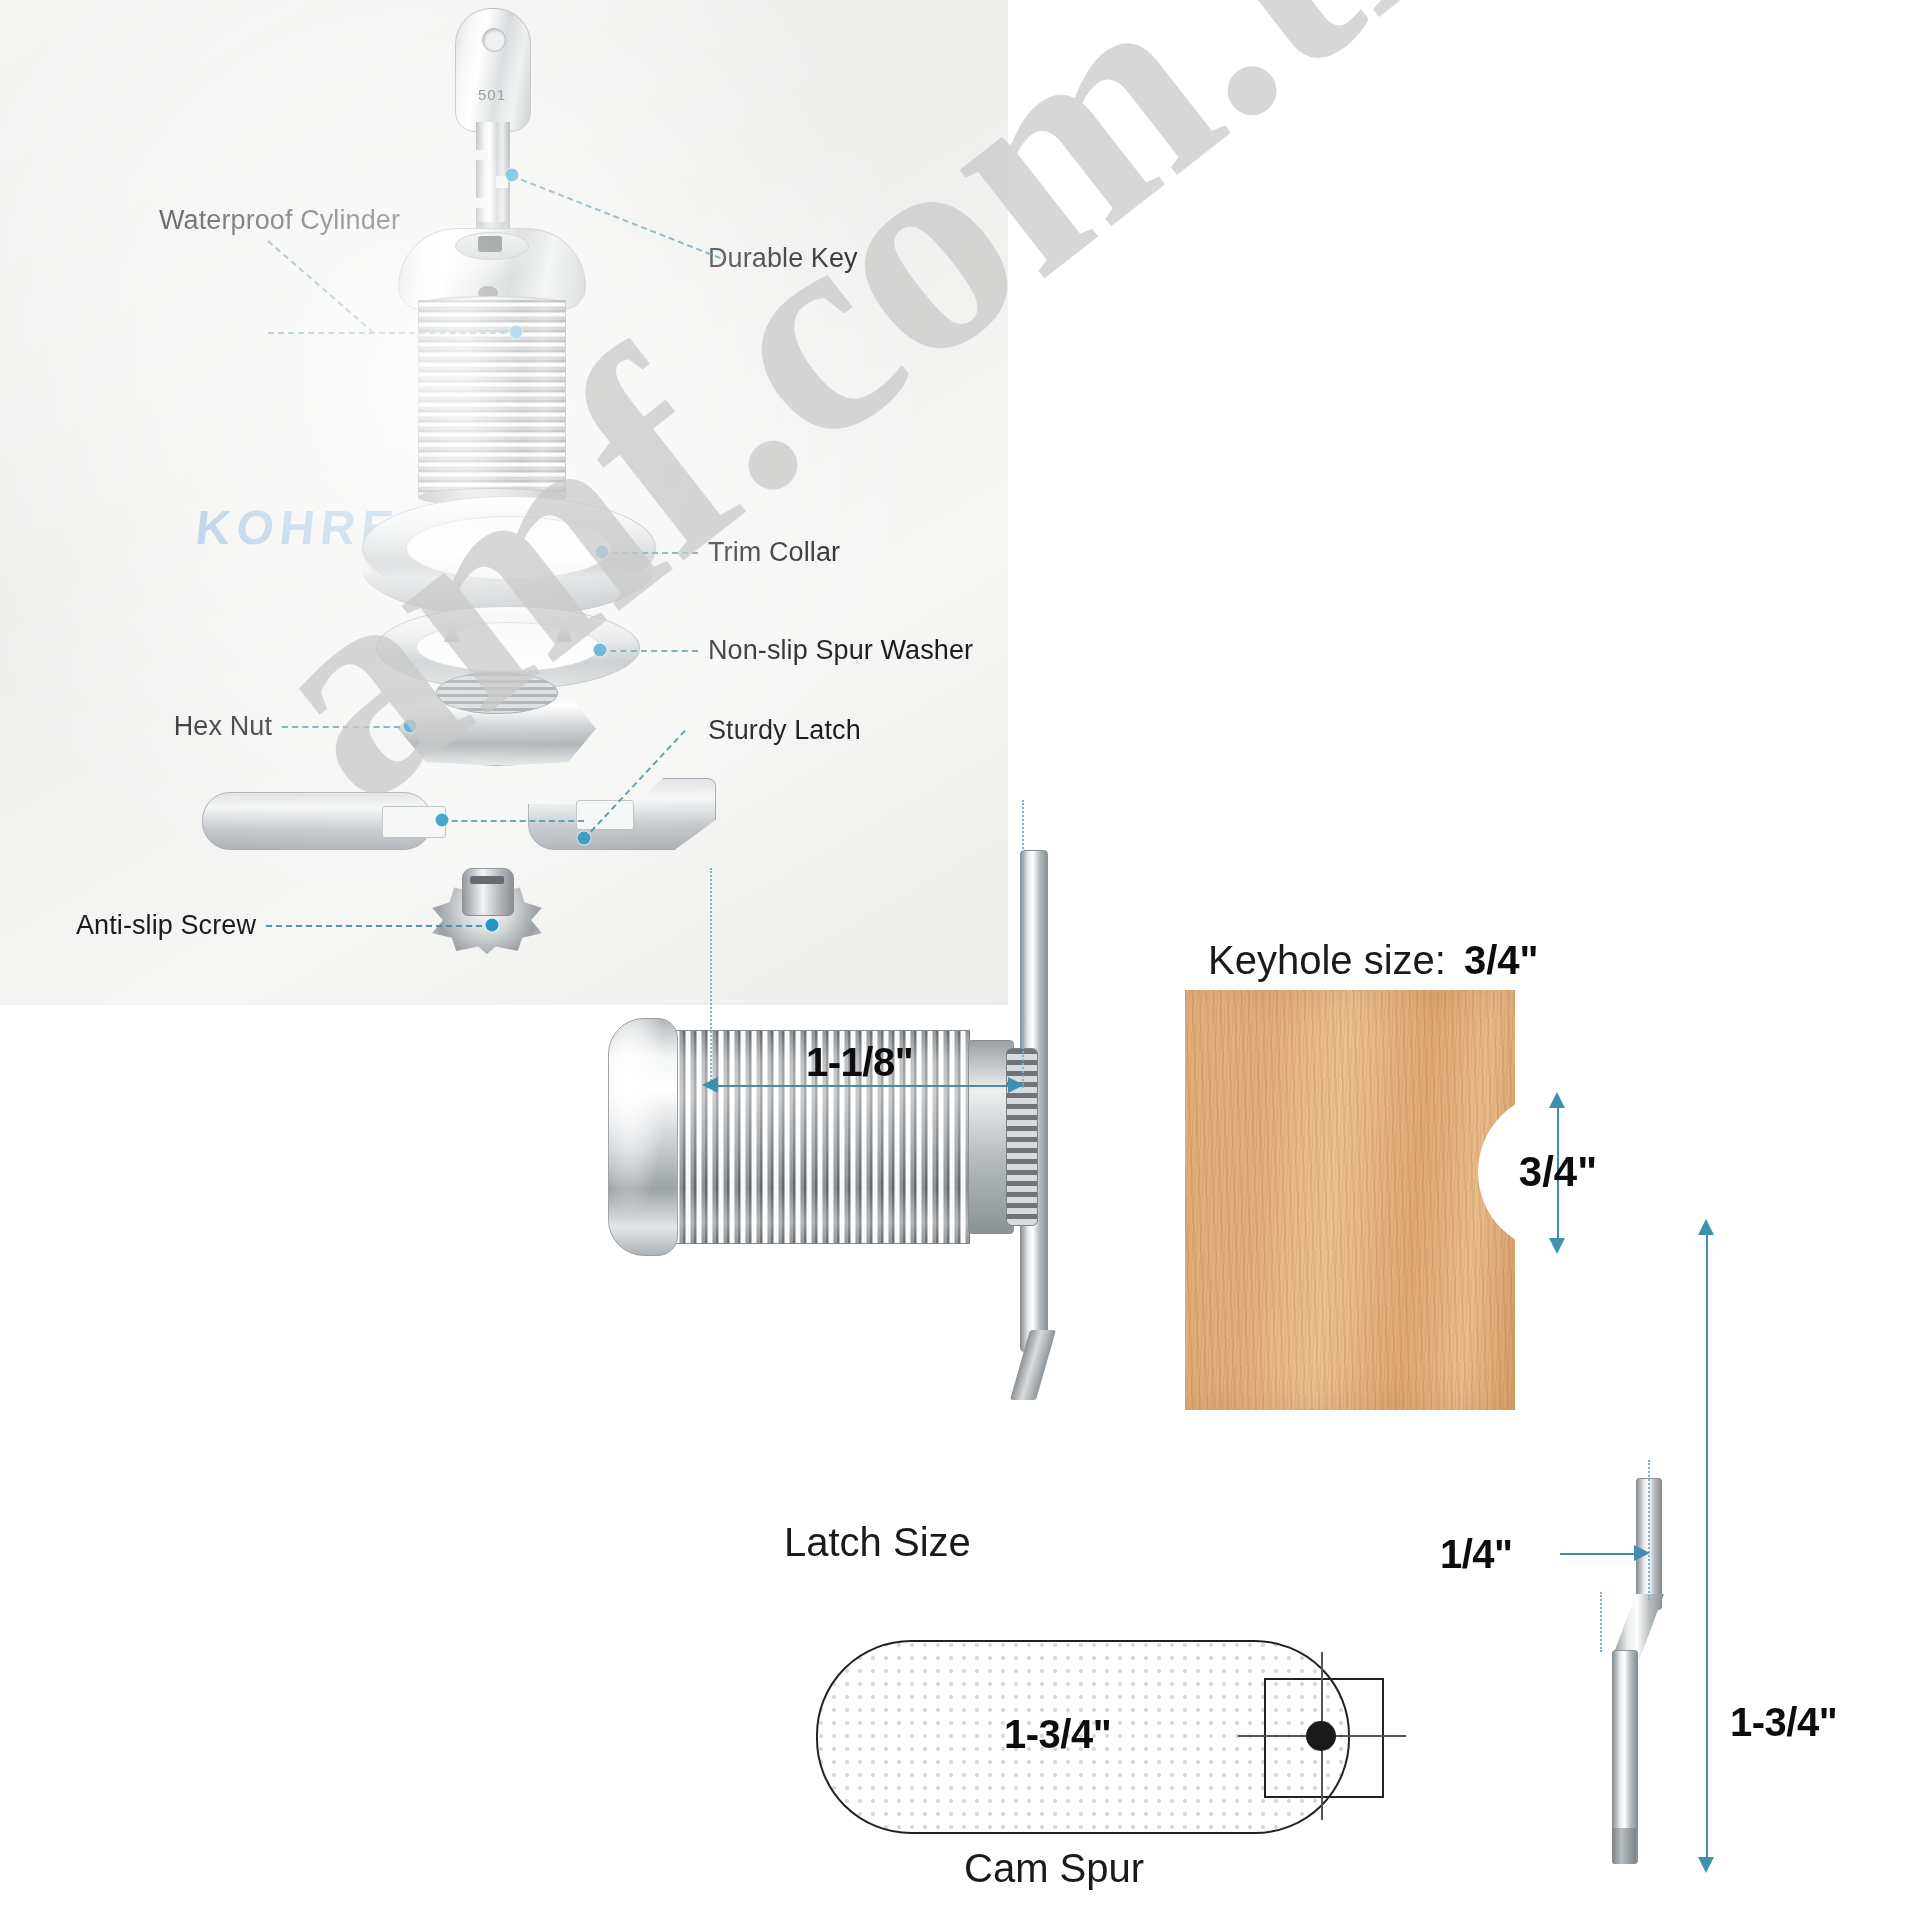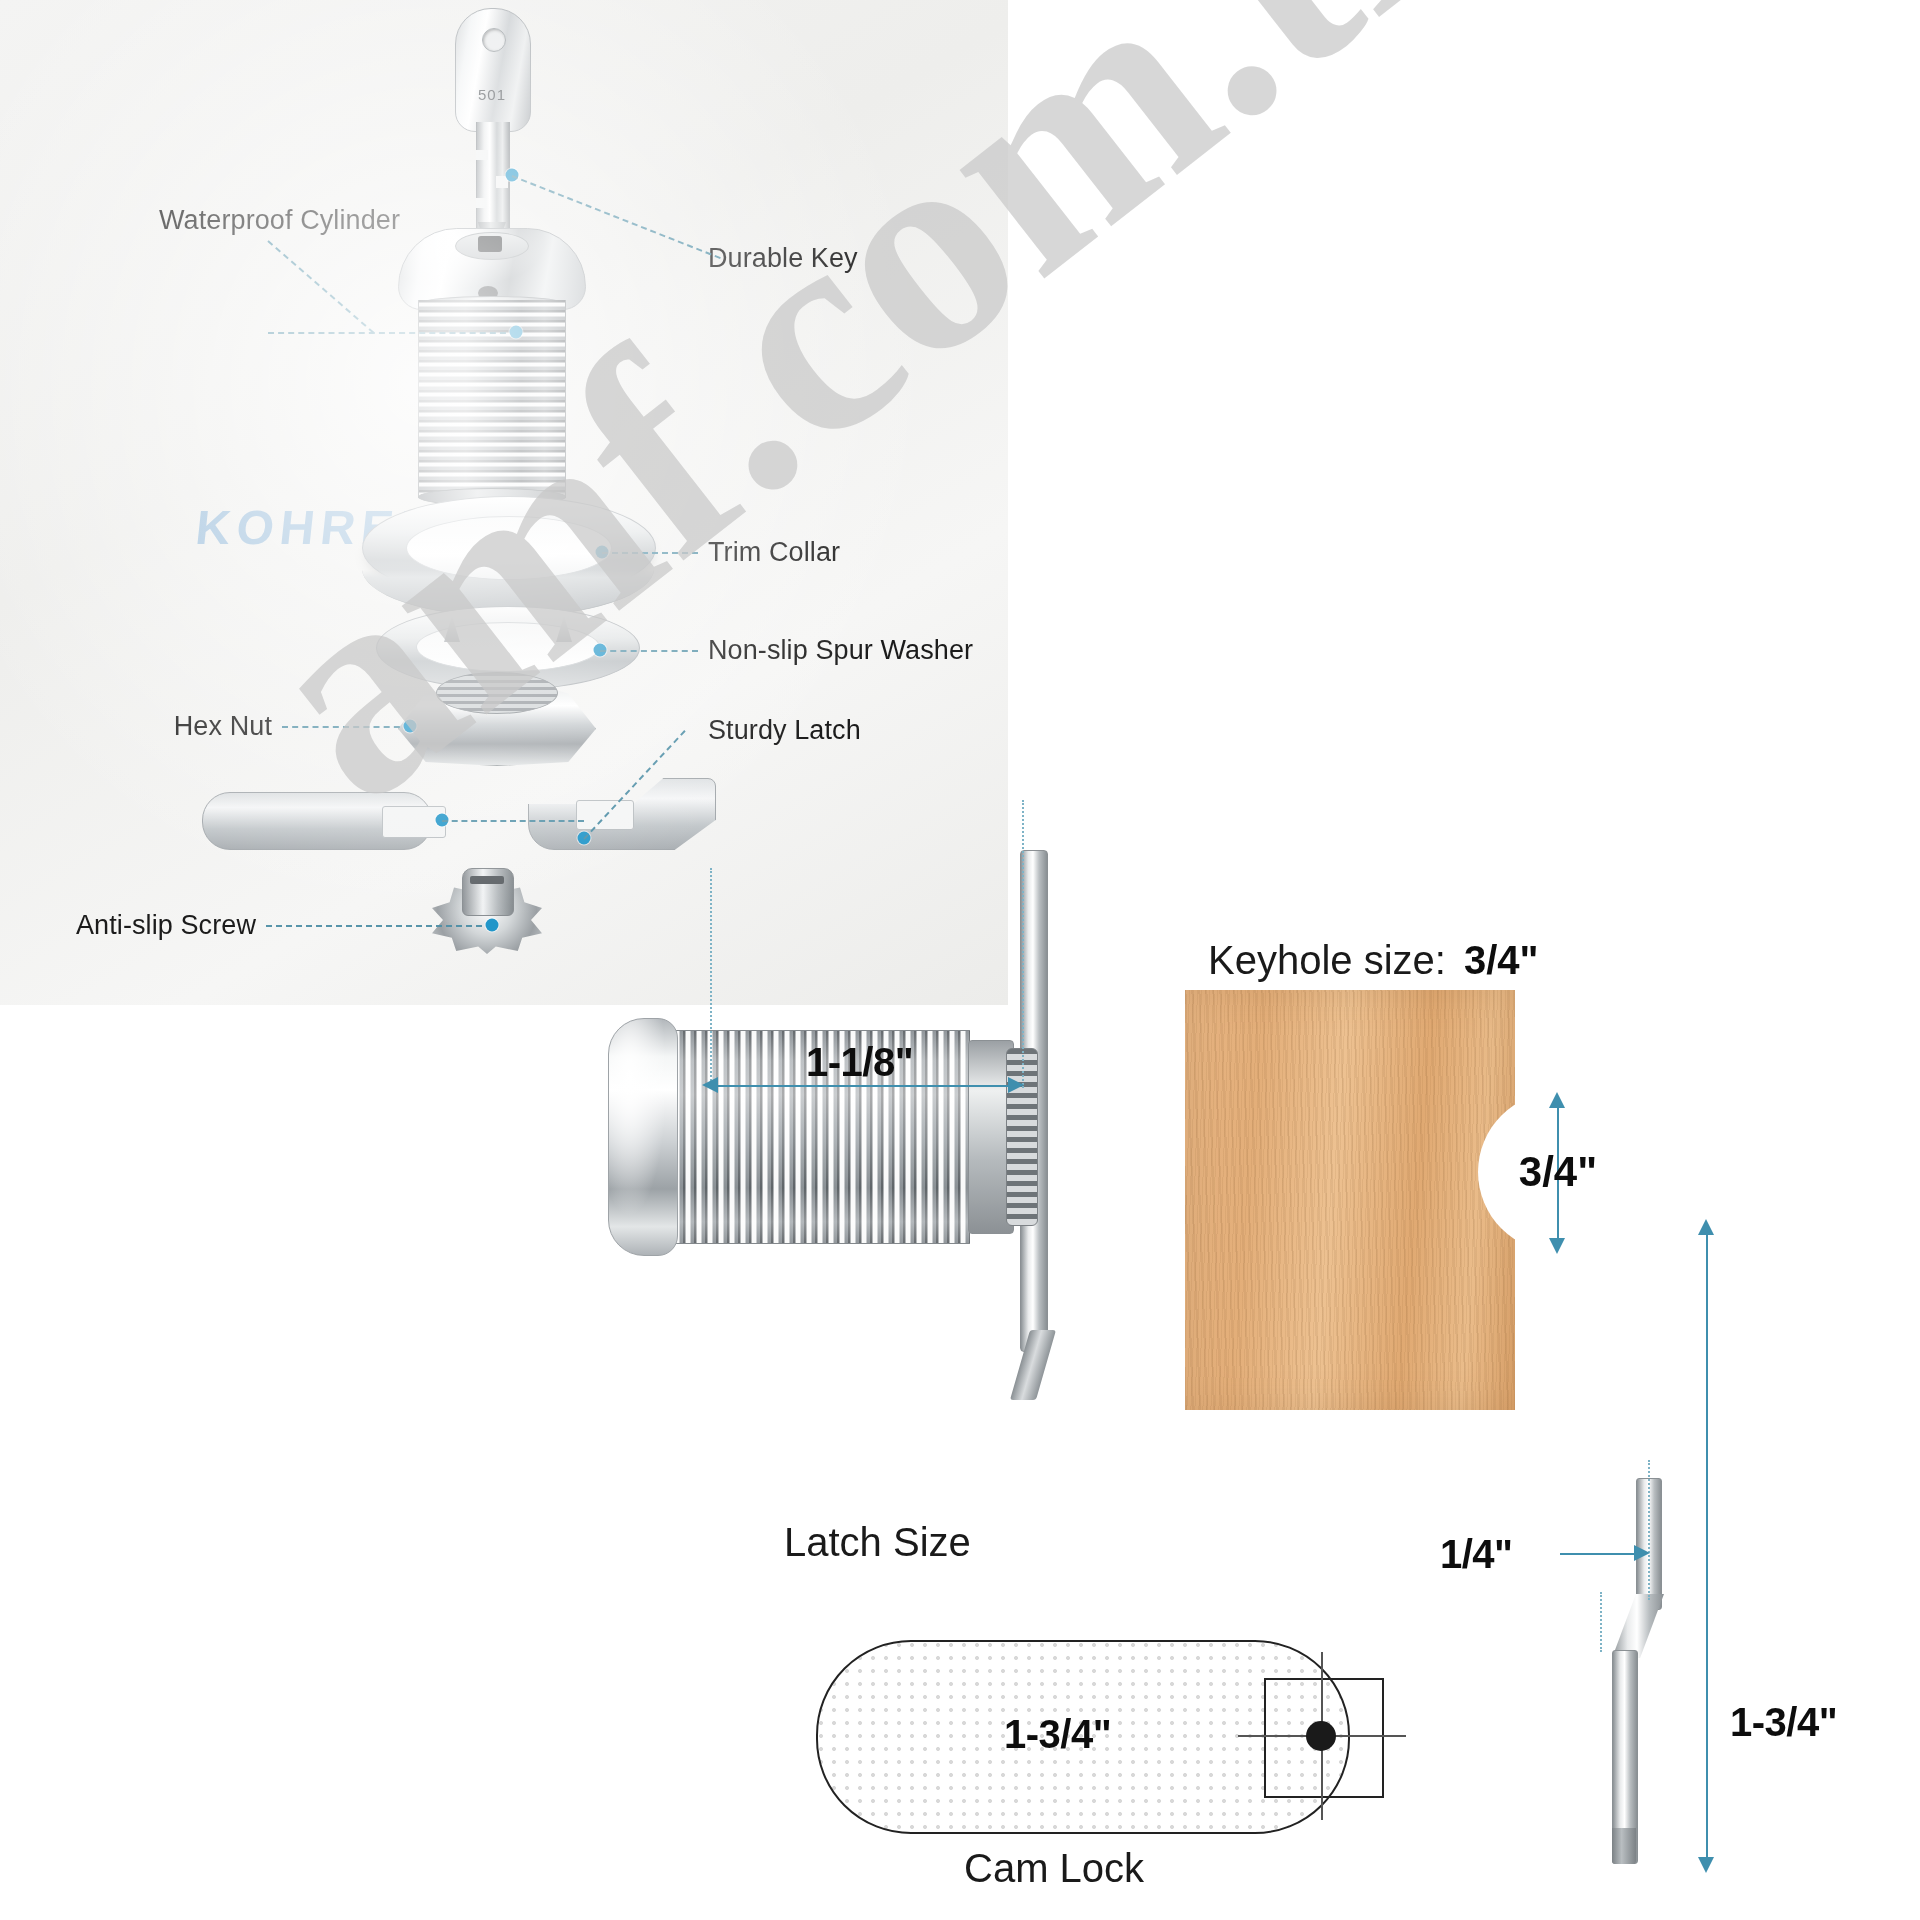"Cam Lock" div.capt { text: Lock -> Spur }
